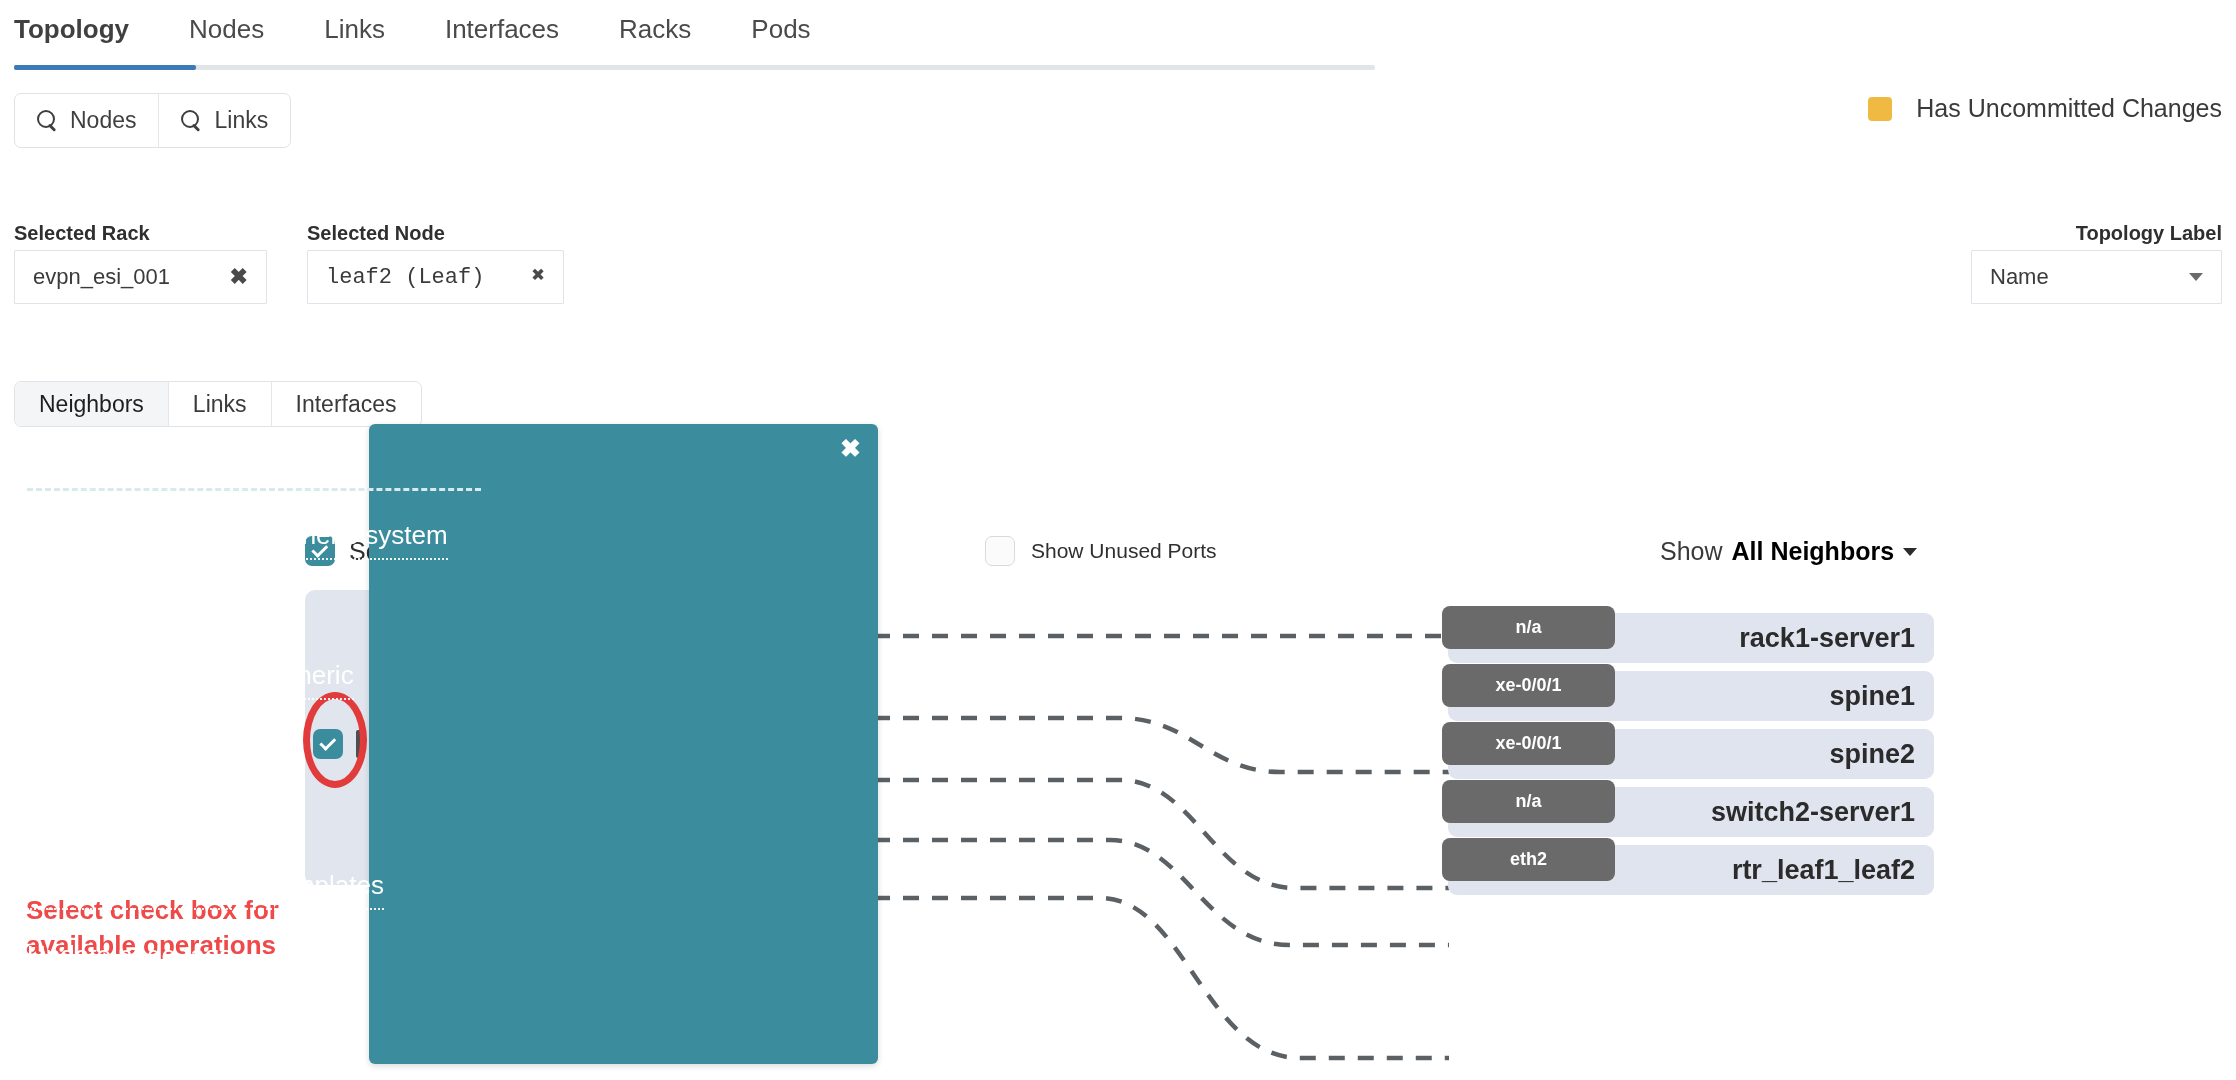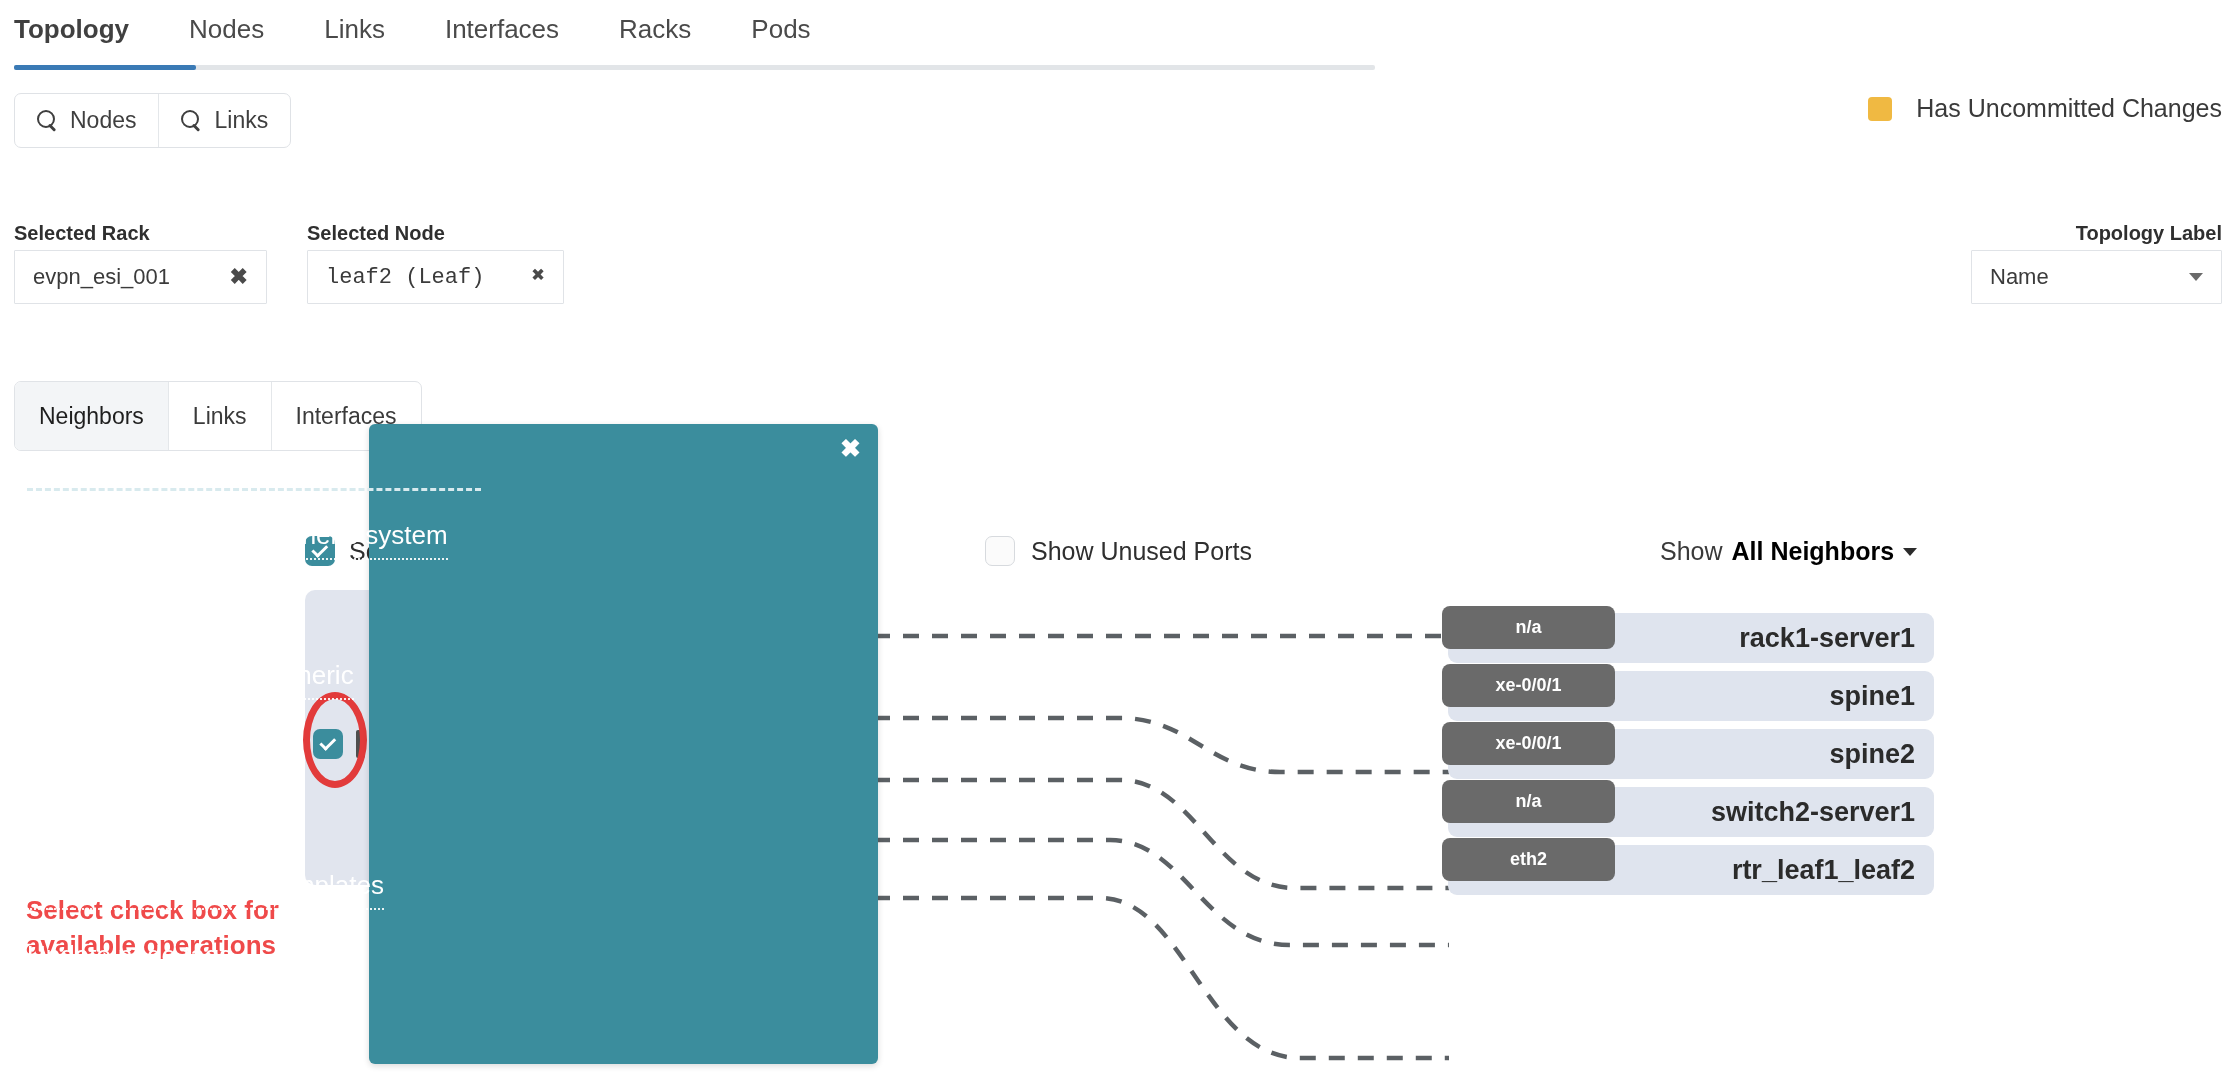"Neighbors" #sub-tabs { height: 70px -> 46px }
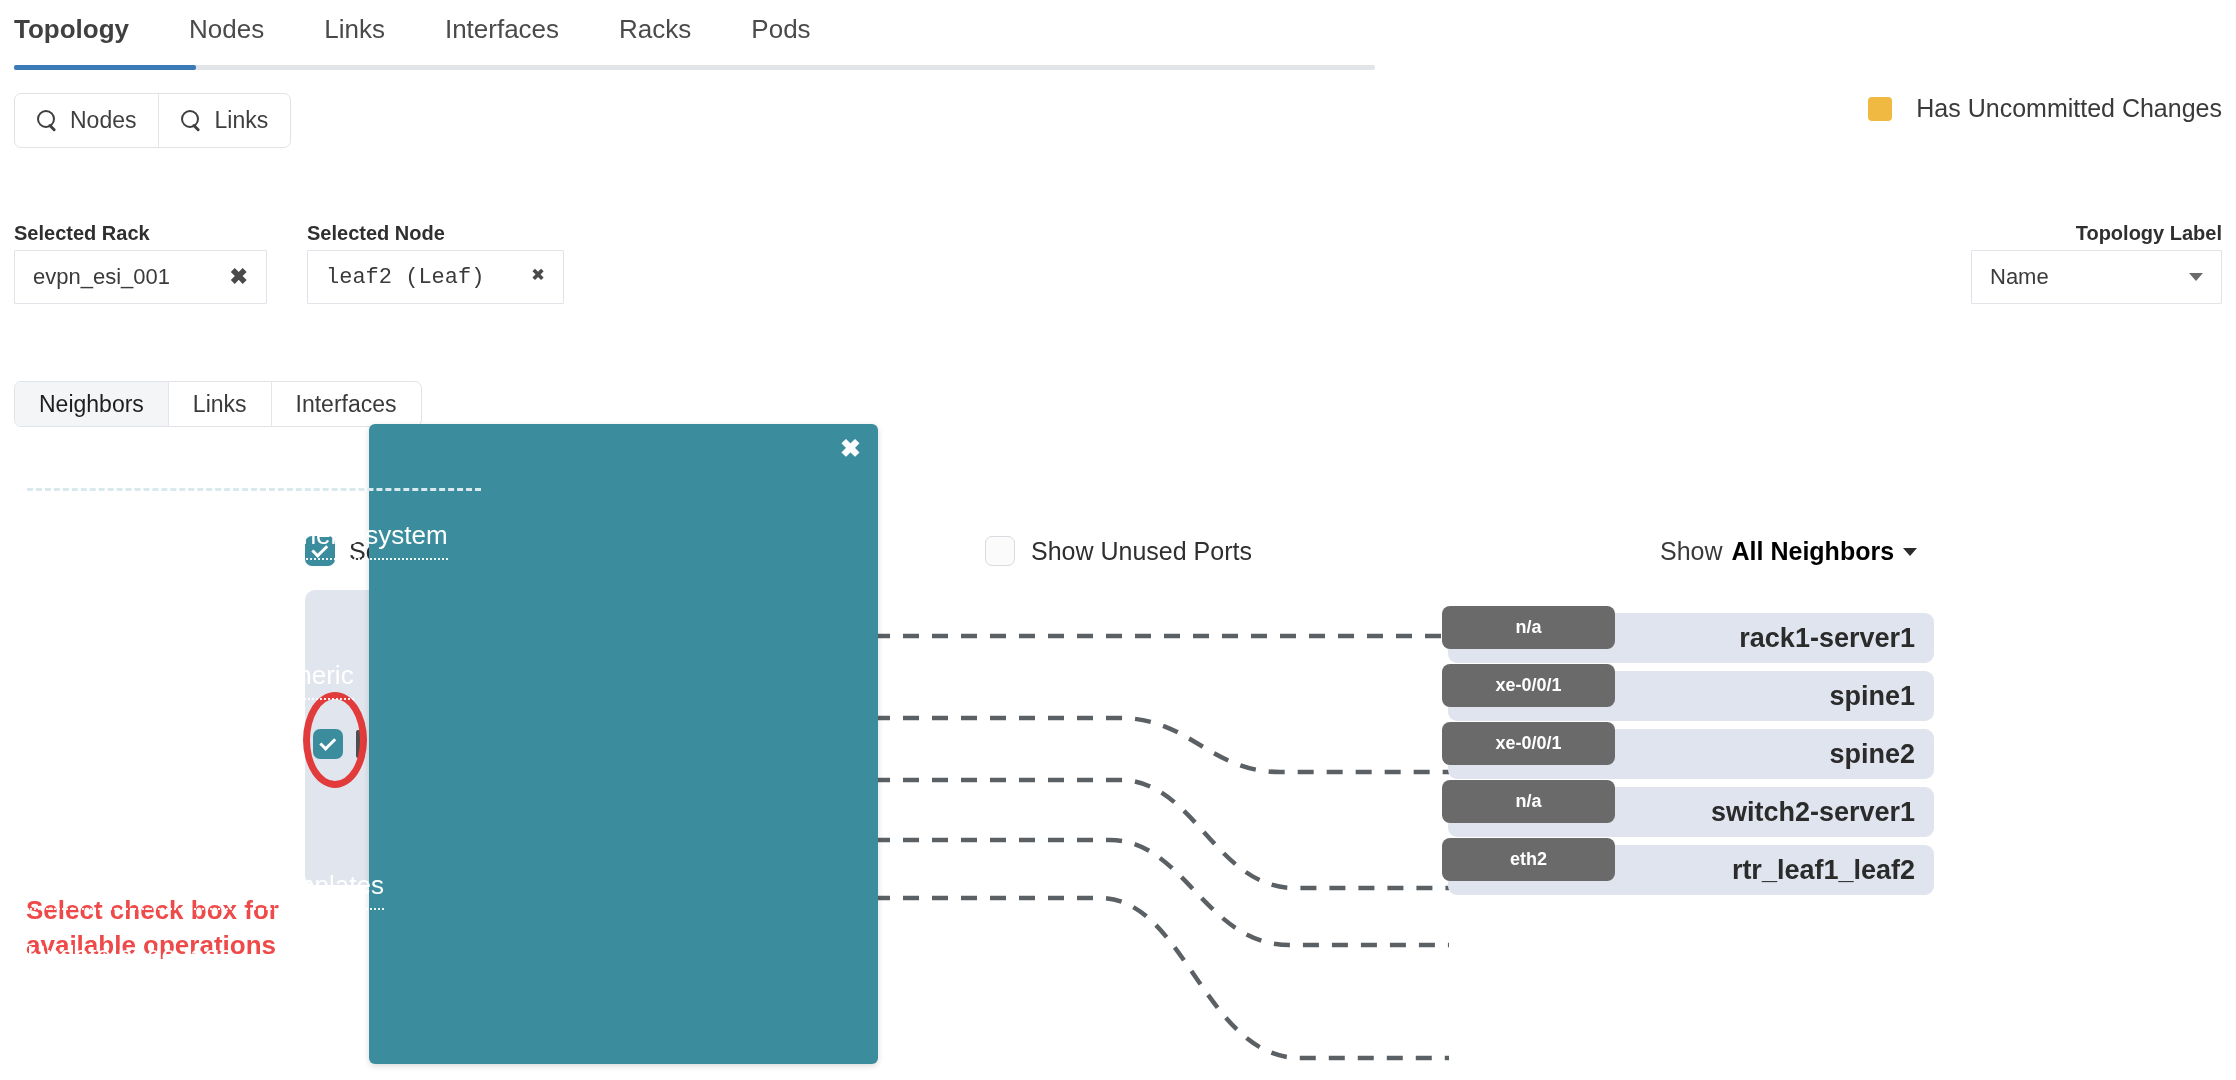"Show Unused Ports" #unused-label { font-size: 25px -> 21px }
